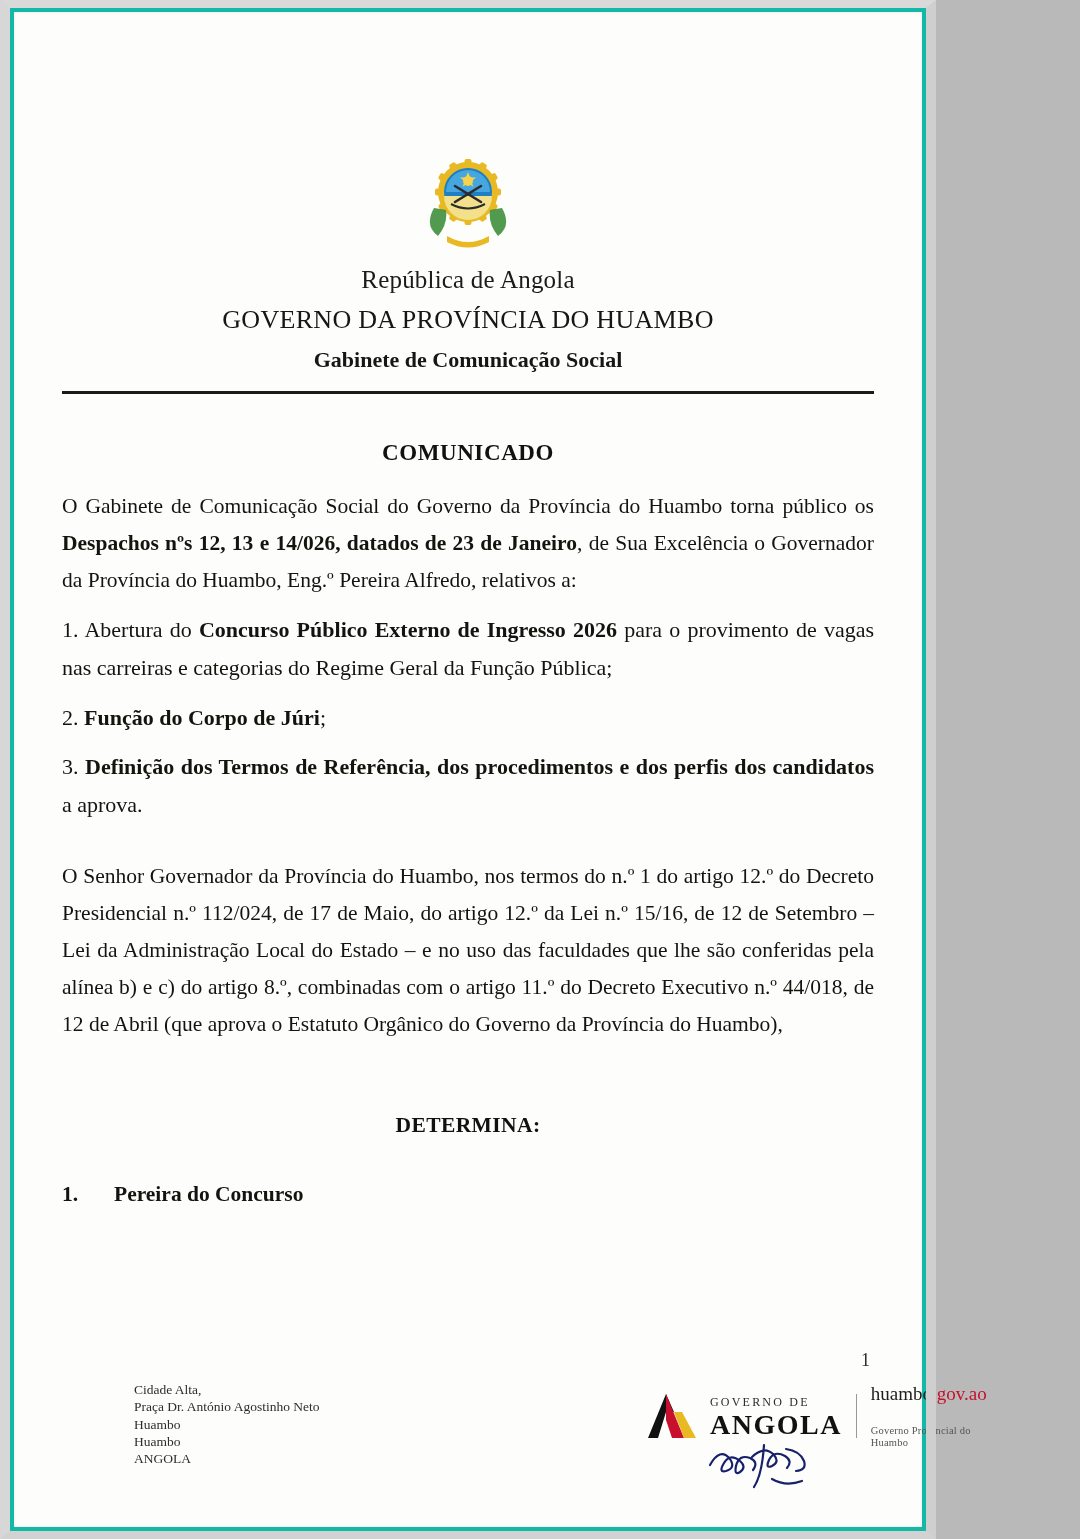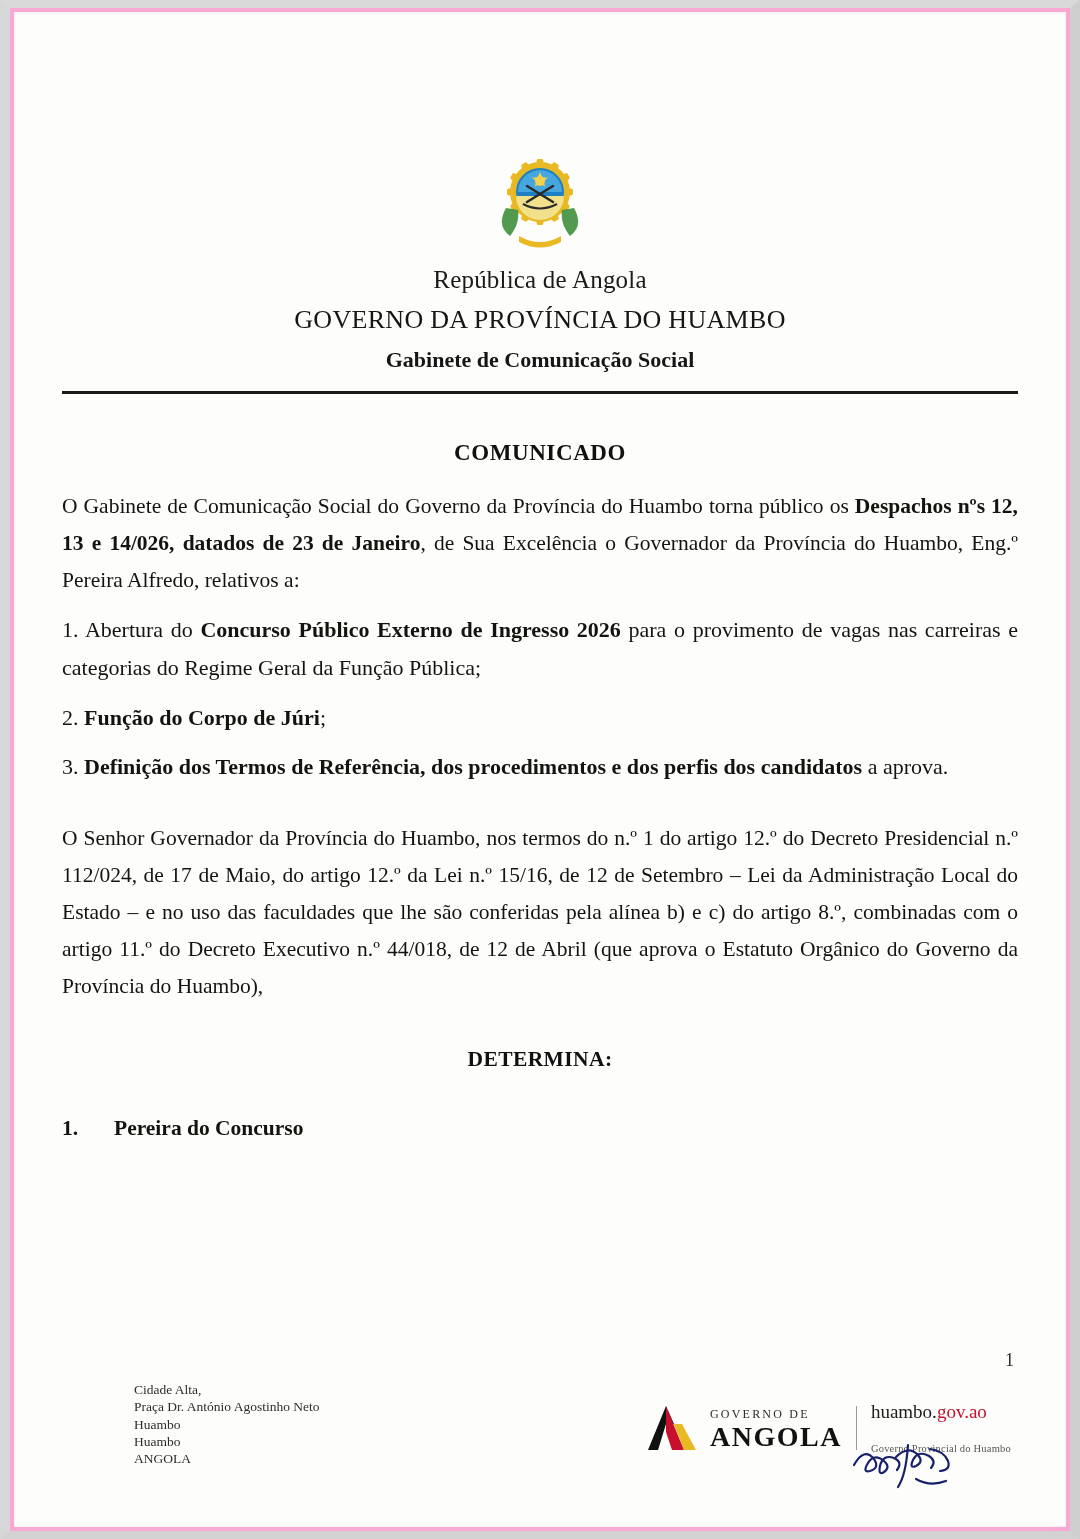"República de Angola" .page { background: #f9a8d4 -> #14b8a6; width: 1080px -> 936px }
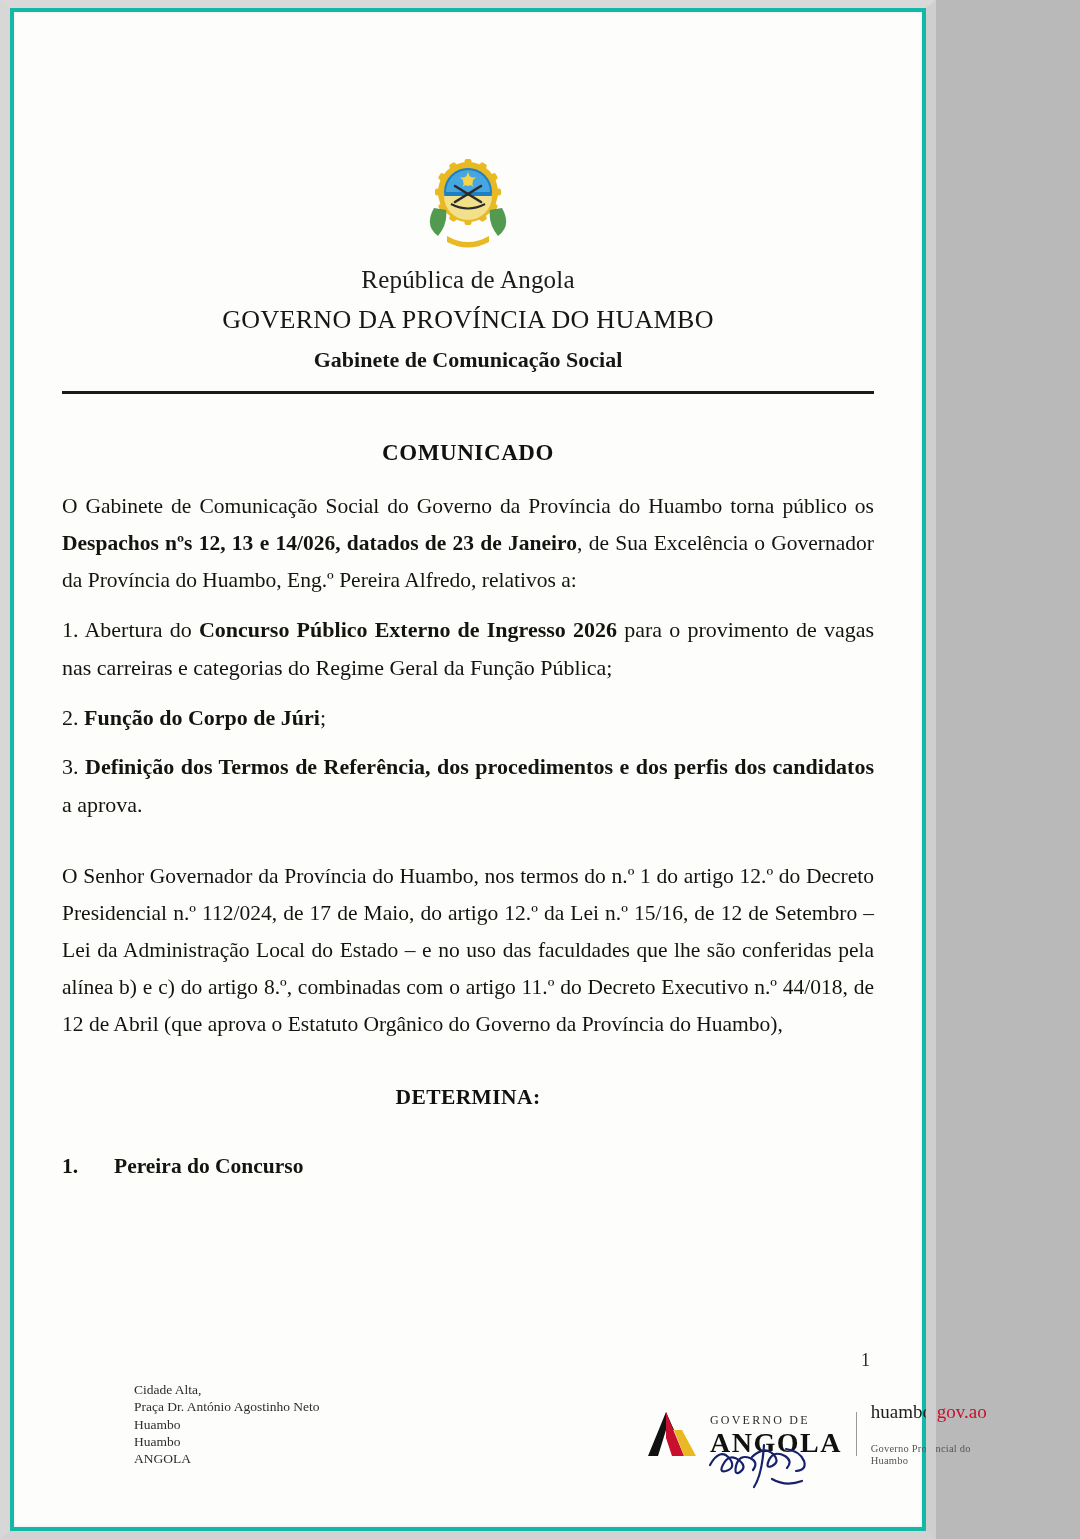"DETERMINA:" .determina { margin-top: 42px -> 70px }
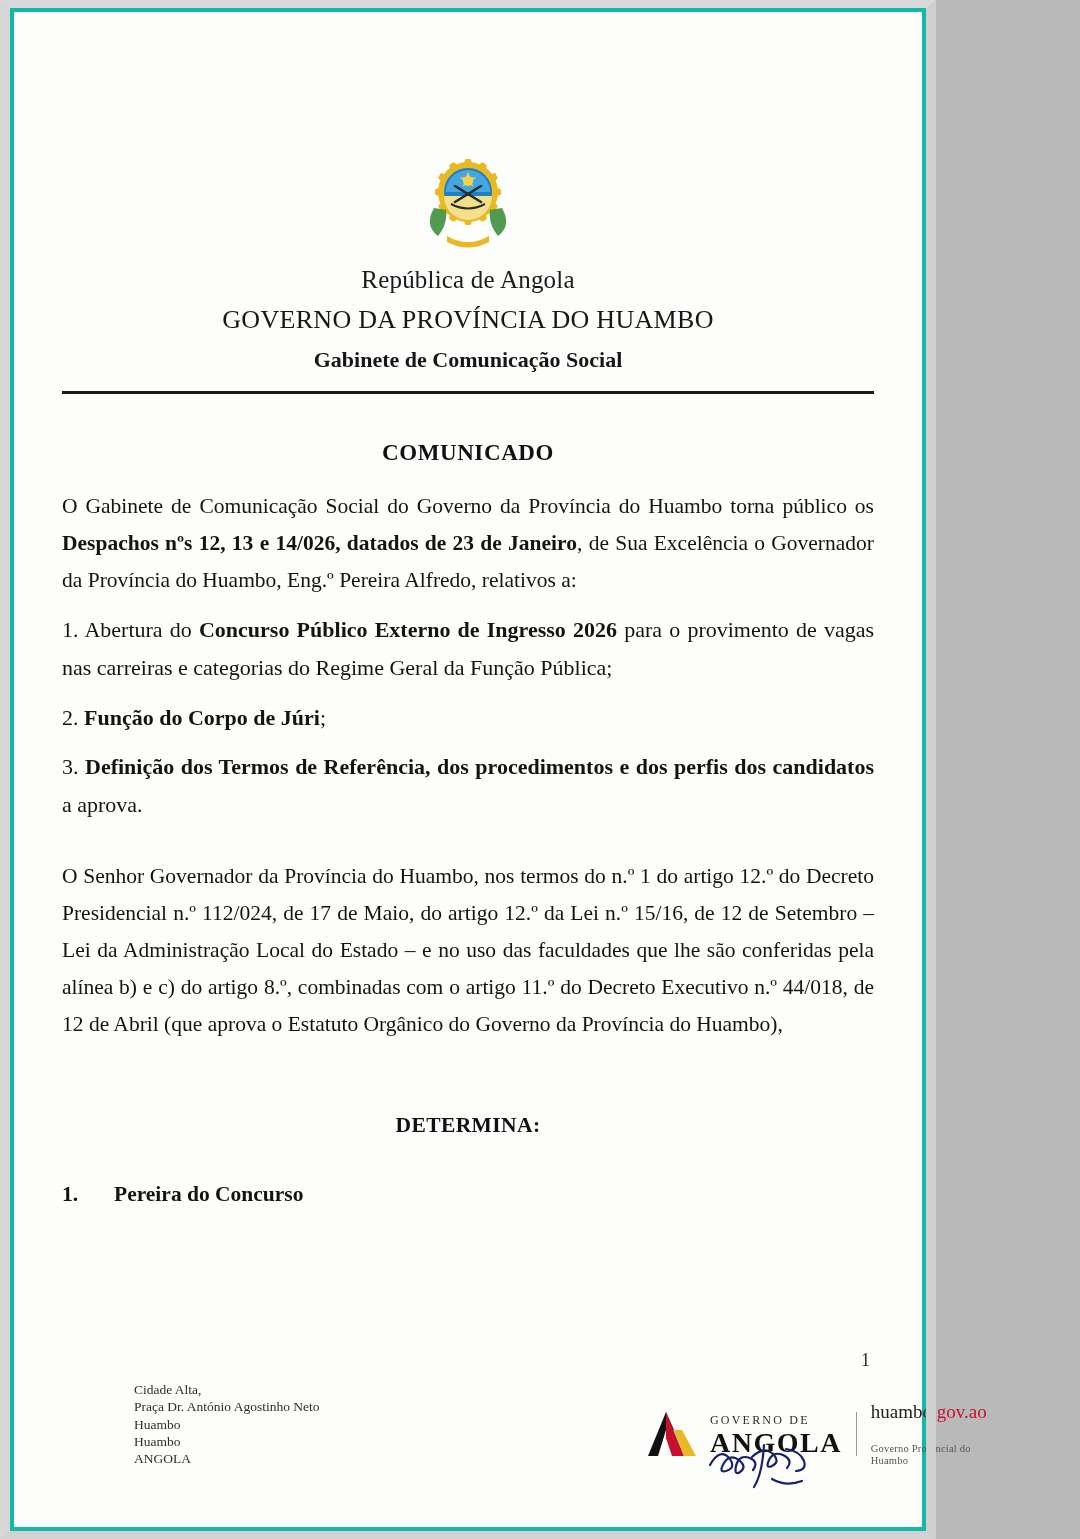"GOVERNO DE" .logo-block { top: 42px -> 24px }
